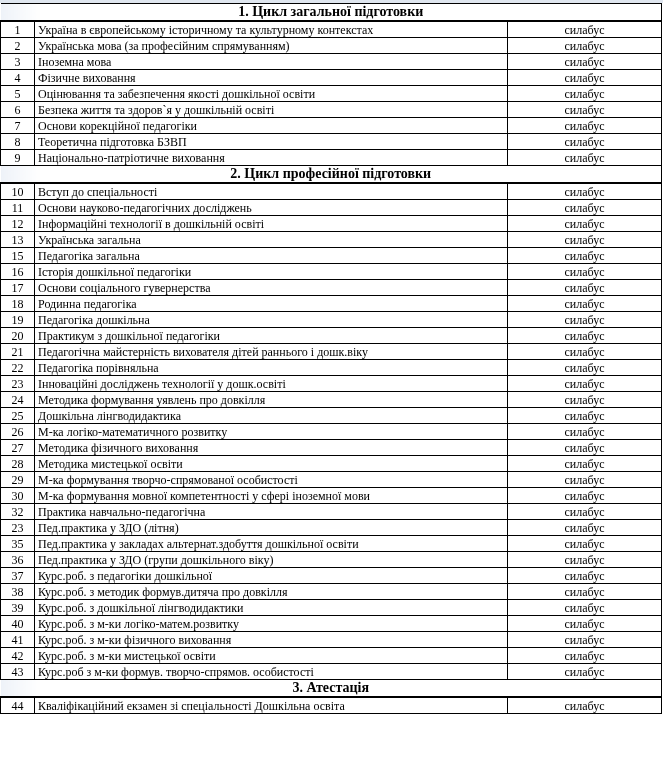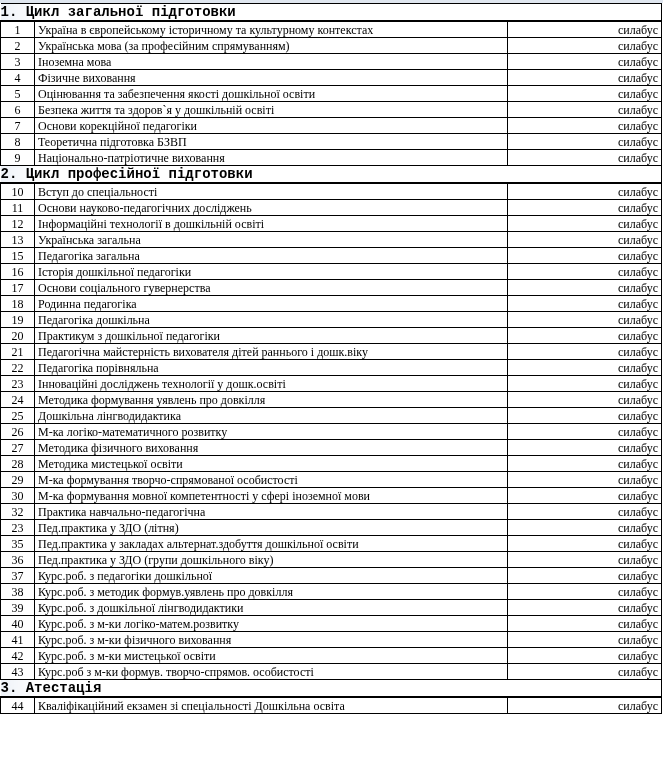"1. Цикл загальної підготовки" tr.section td { font-family: Liberation Mono, monospace -> none; text-align: none -> center }
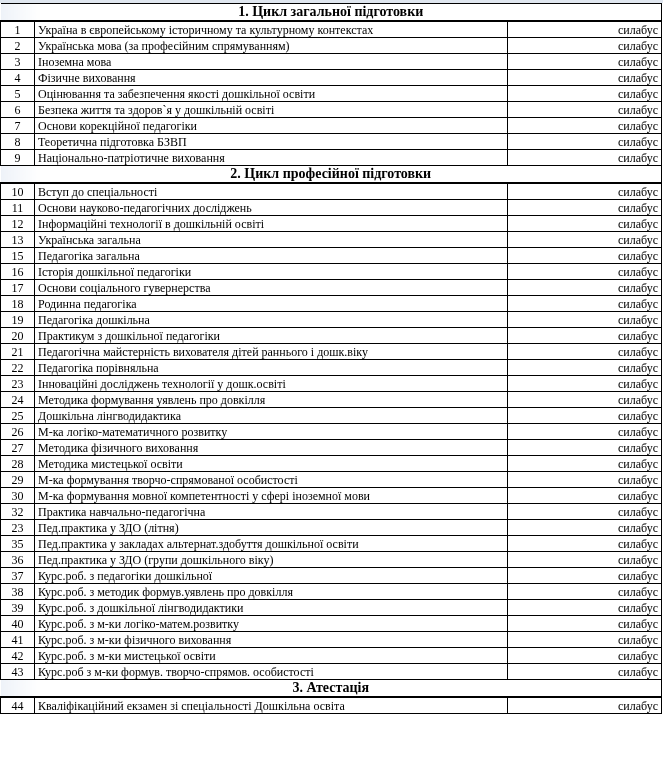"силабус" td.link { text-align: right -> center }
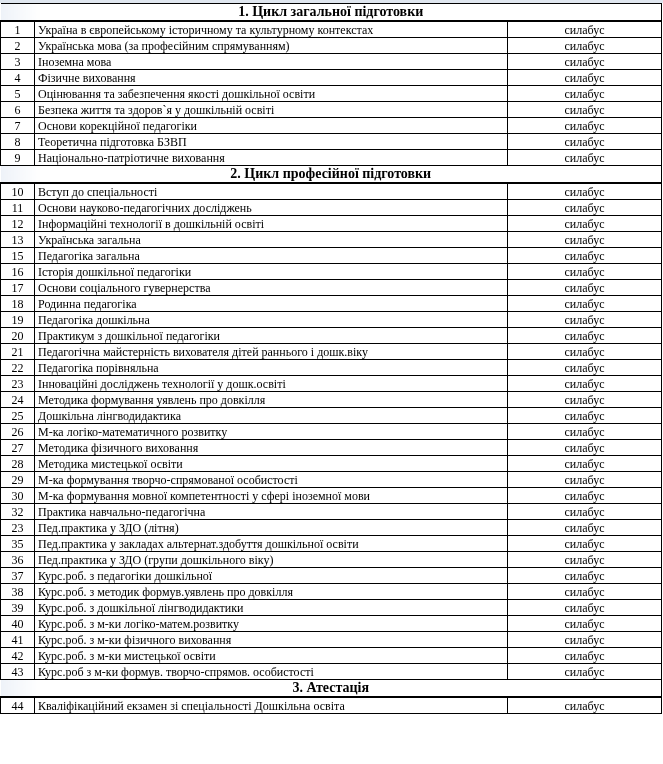"Курс.роб. з методик формув.уявлень про" td { text: формув.уявлень -> формув.дитяча }
